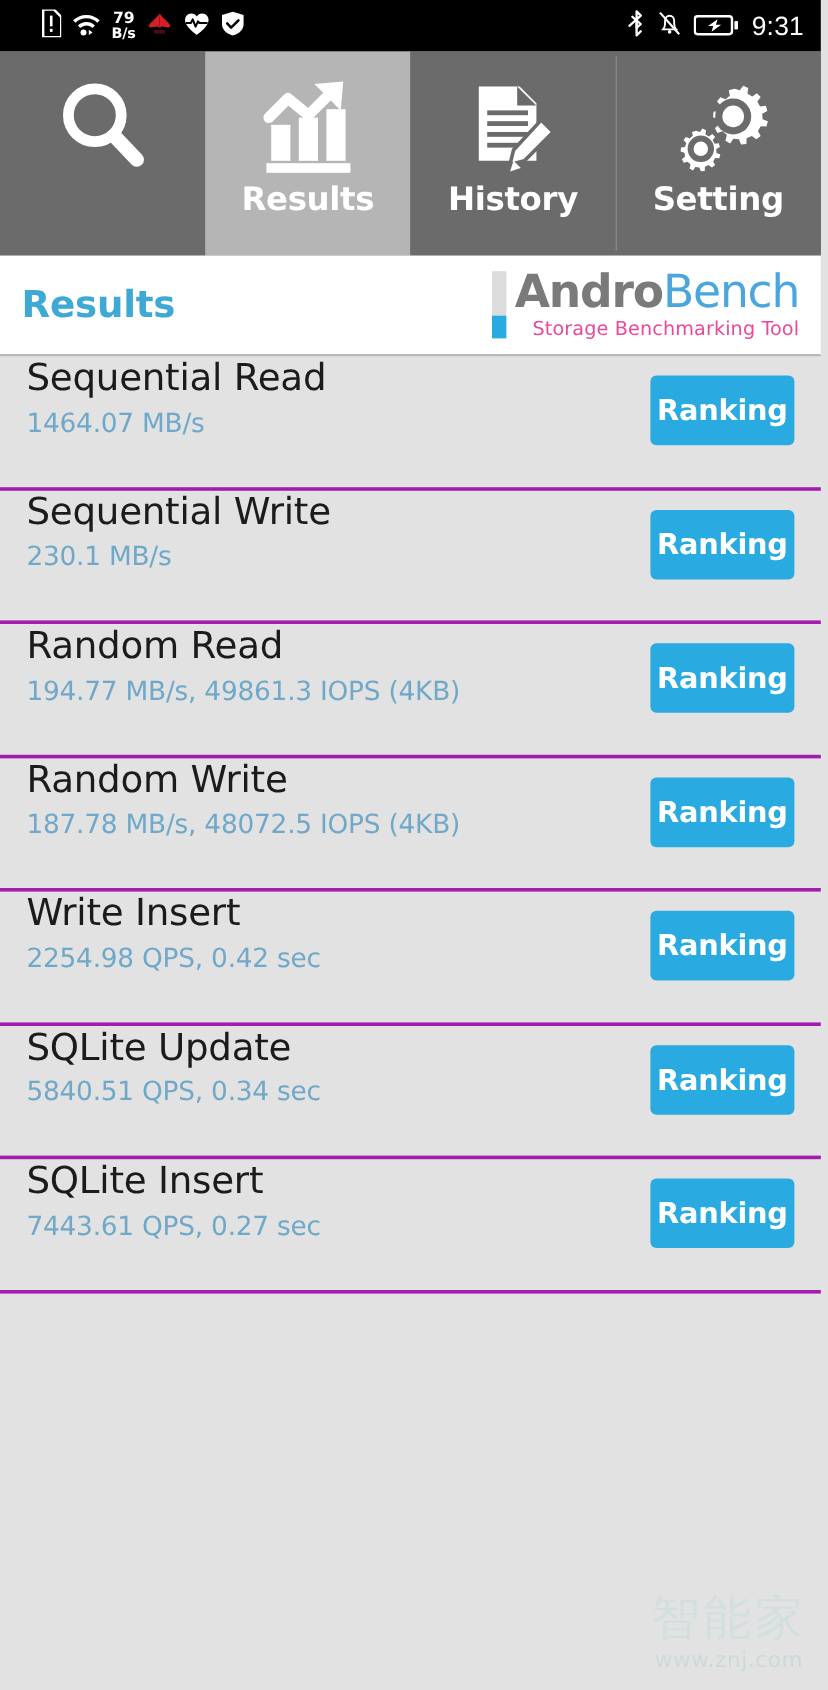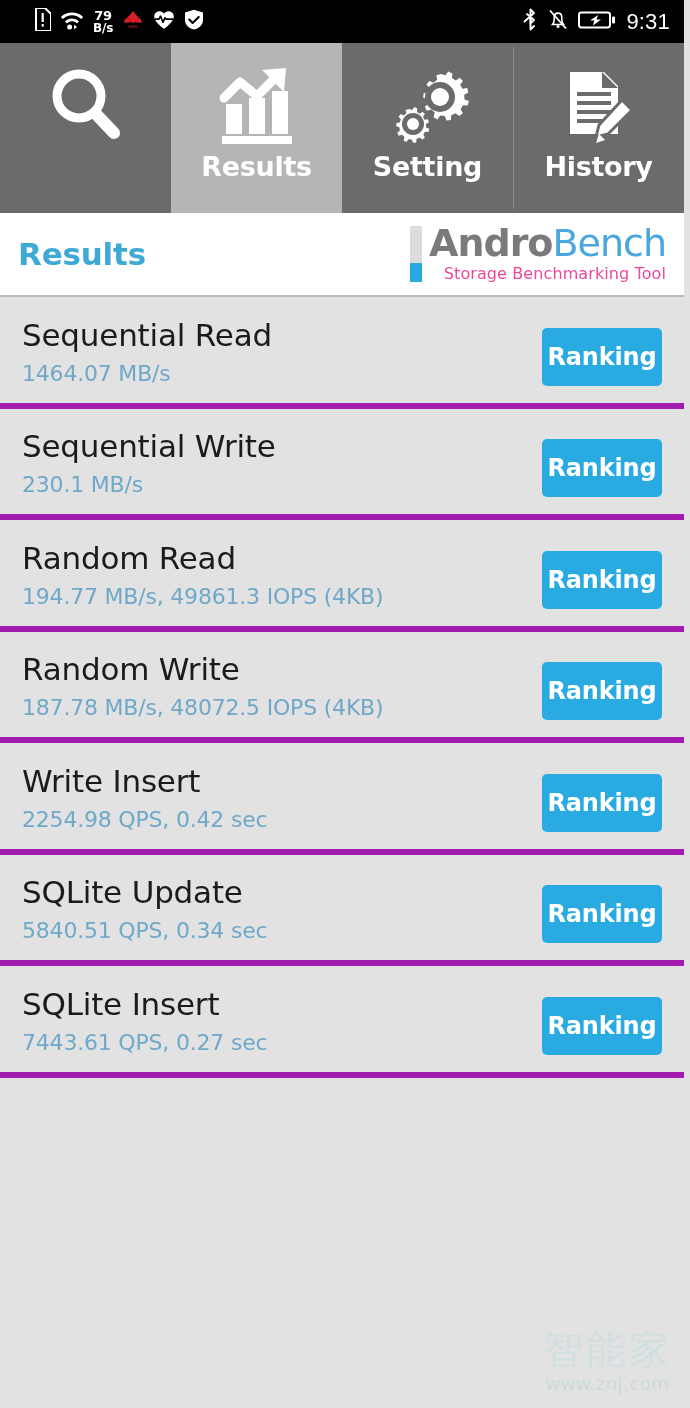"9:31" .sb-right { align-items: center -> flex-end }
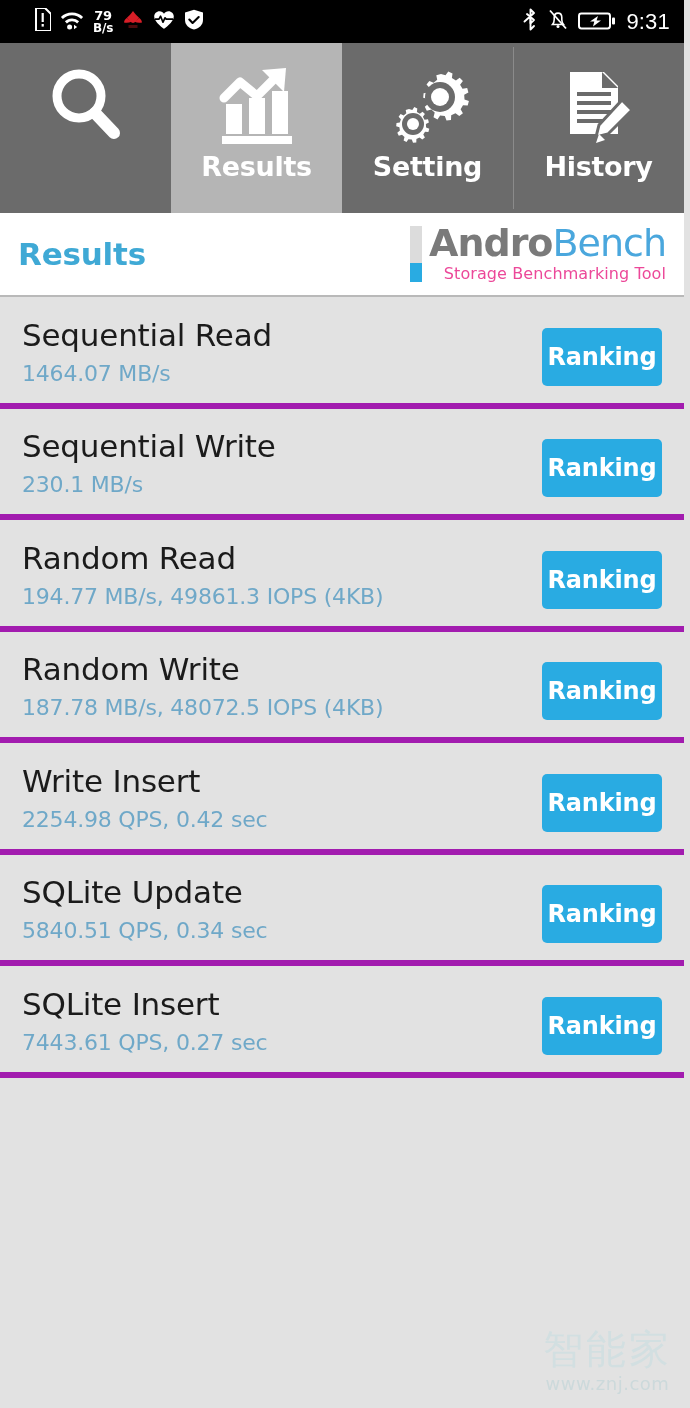"Setting" div.tab { order: before "History" -> after "History" }
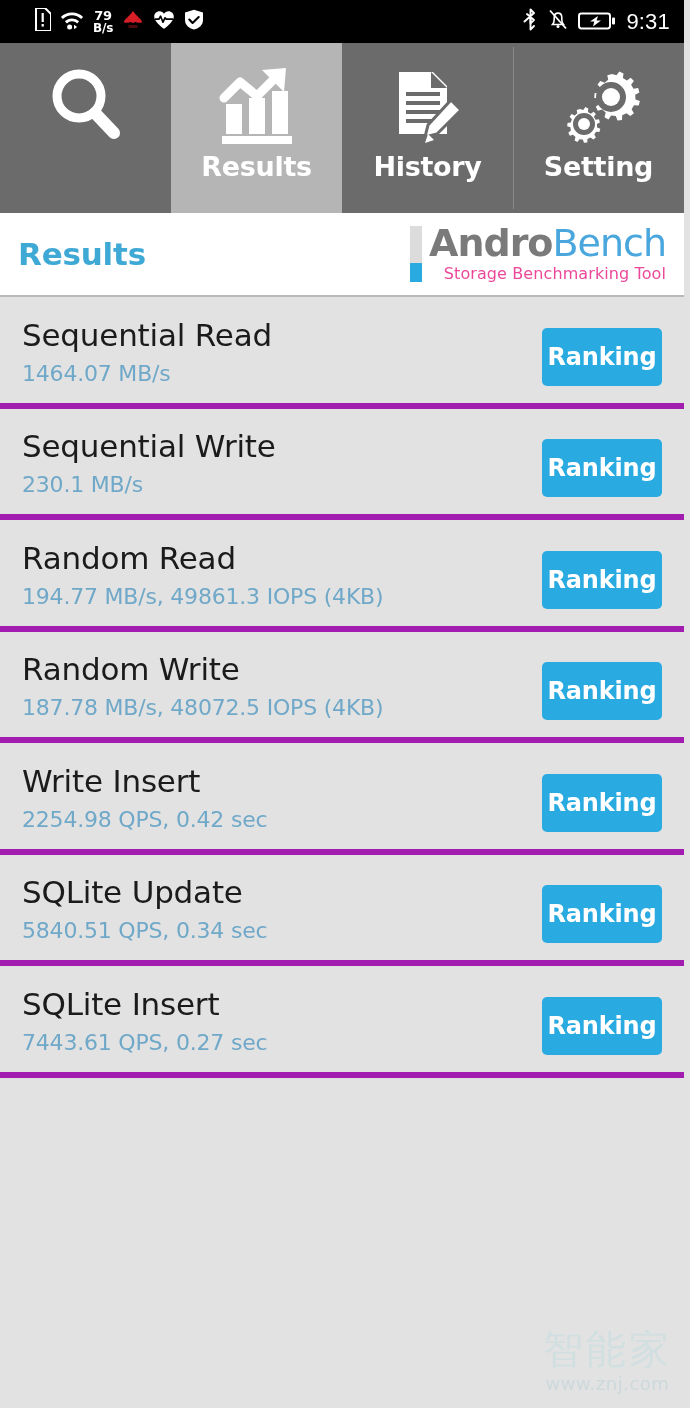"Sequential Read" .row { align-items: flex-end -> flex-start; border-bottom: 6px solid #a21caf -> 3px solid #a21caf; padding: 17px 22px -> 0 22px }
